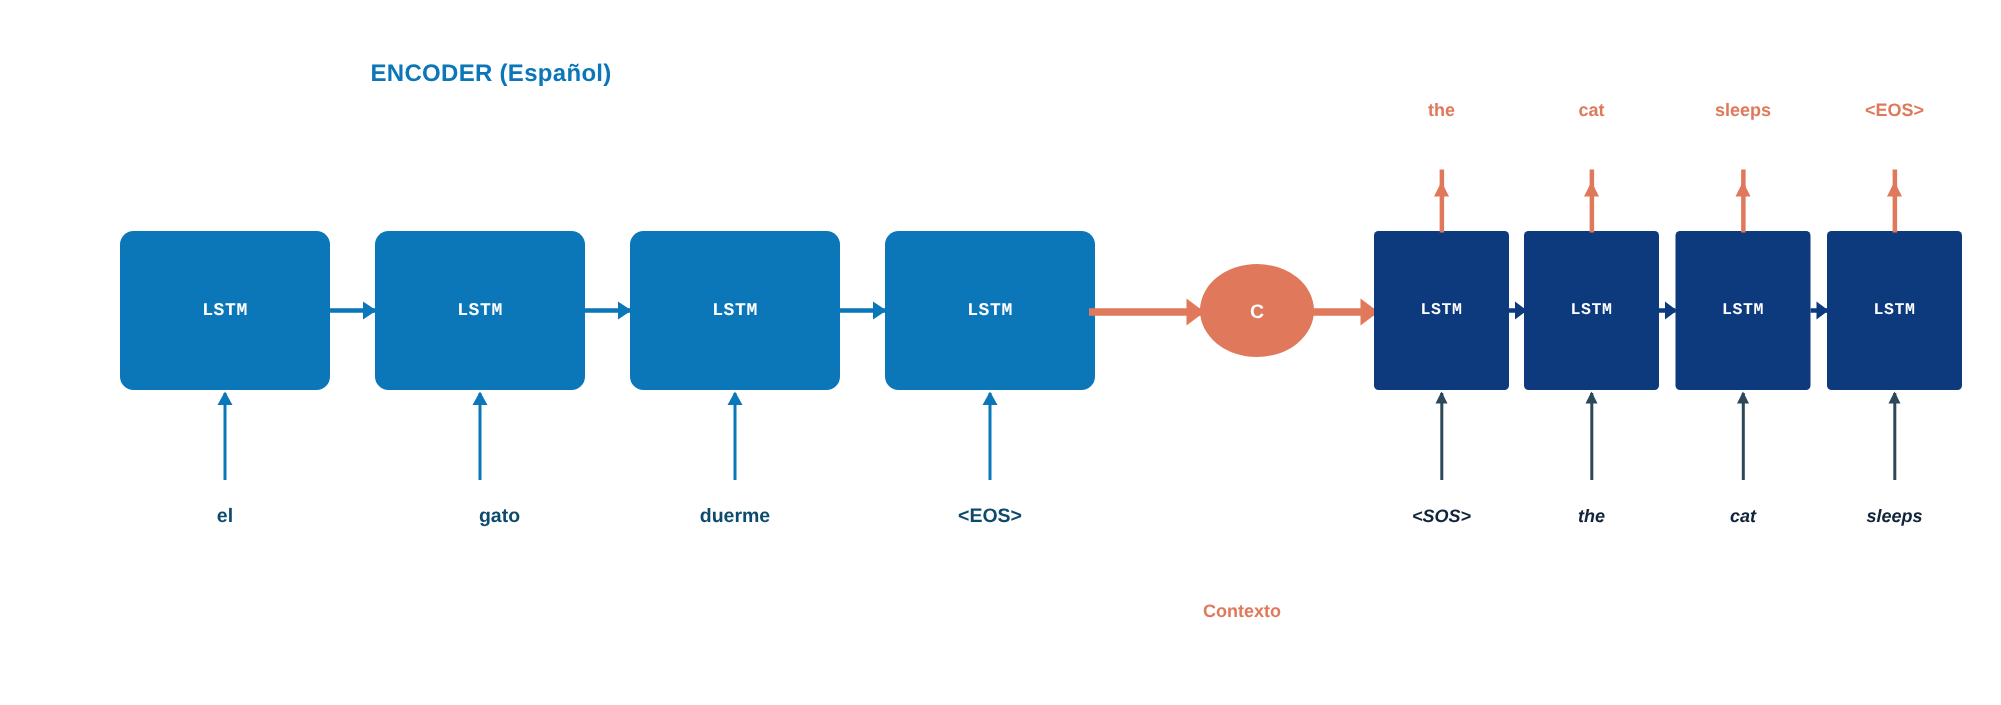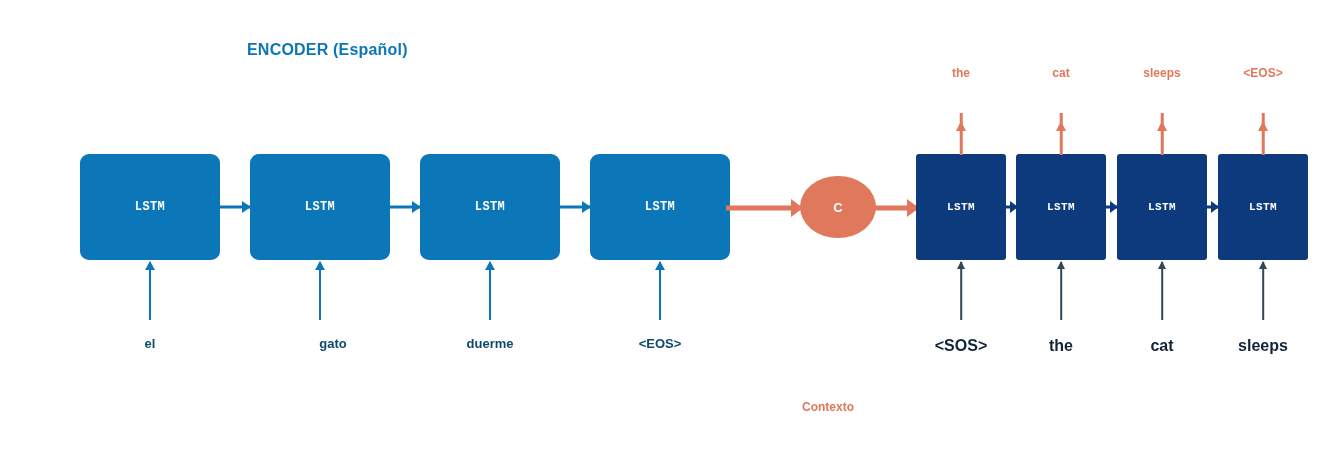"<SOS>" .token-in-dec { font-size: 16px -> 12px; font-style: none -> italic }
